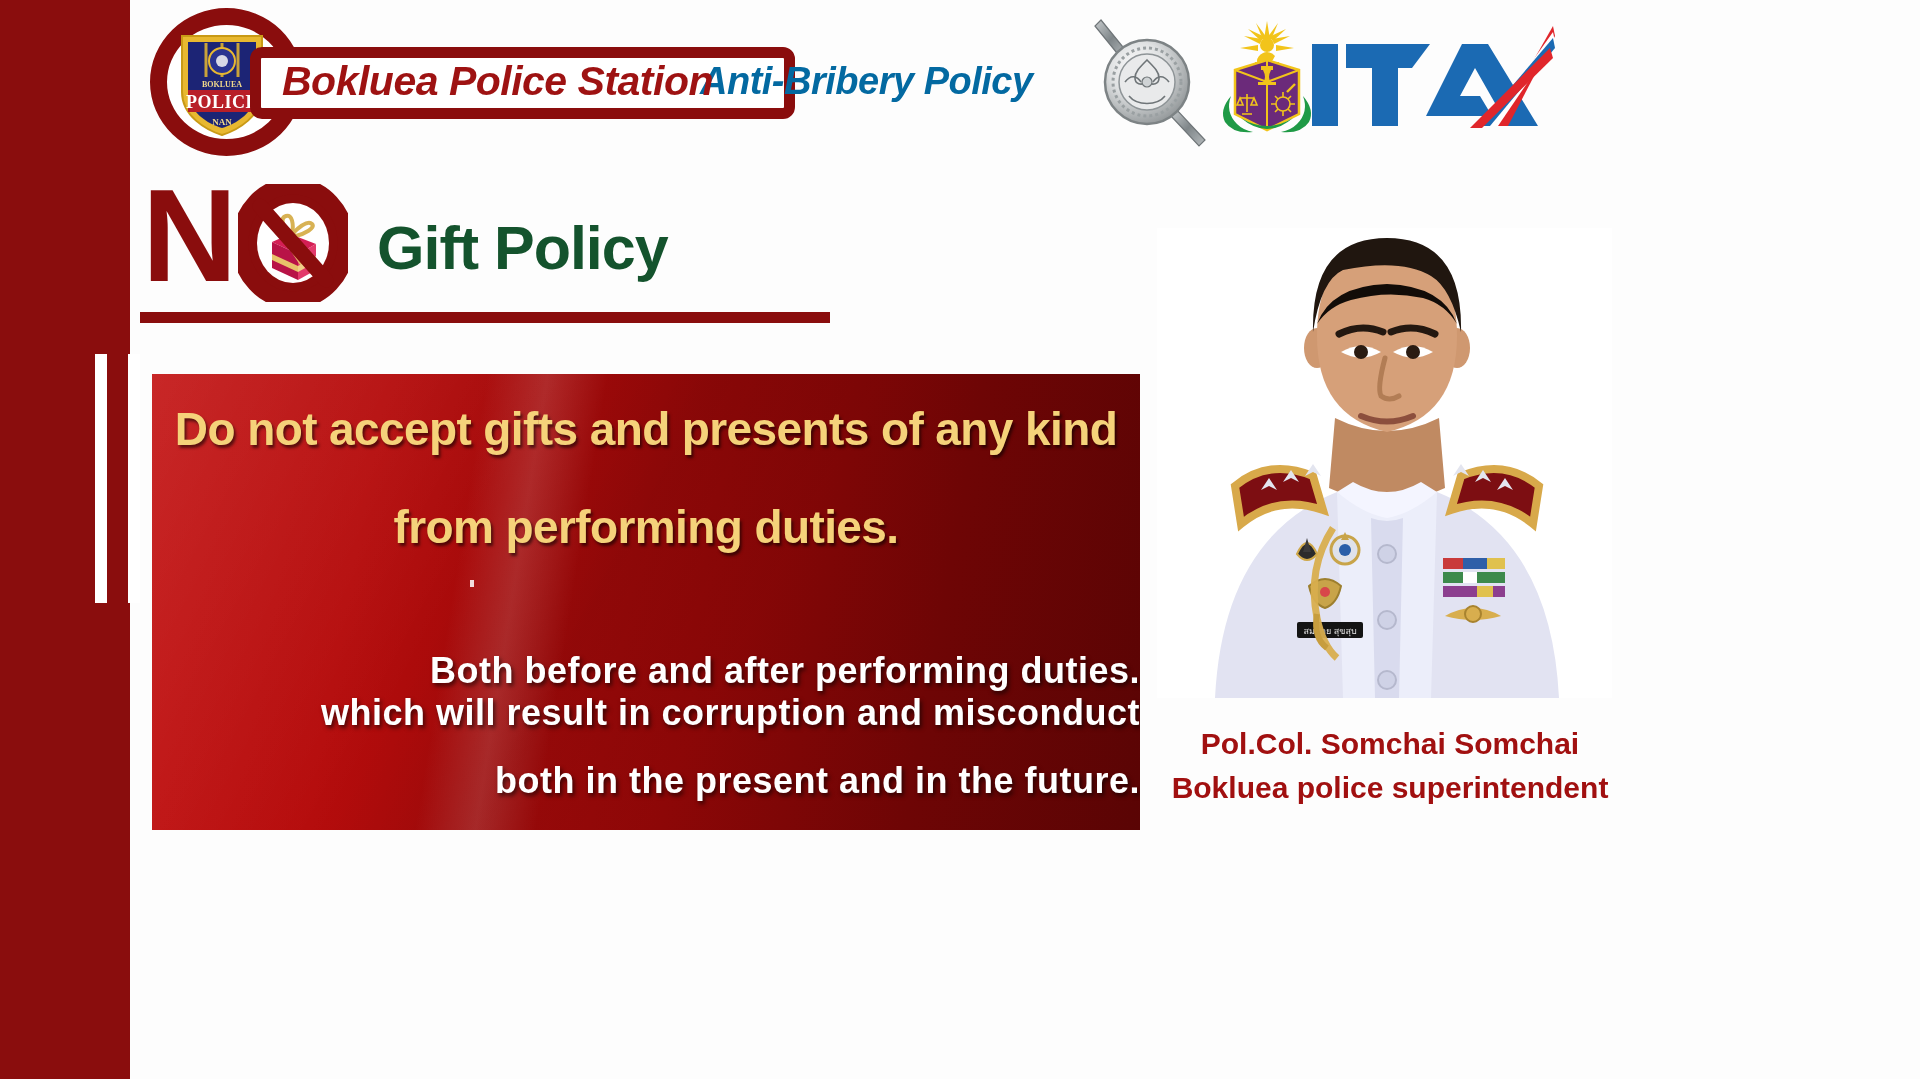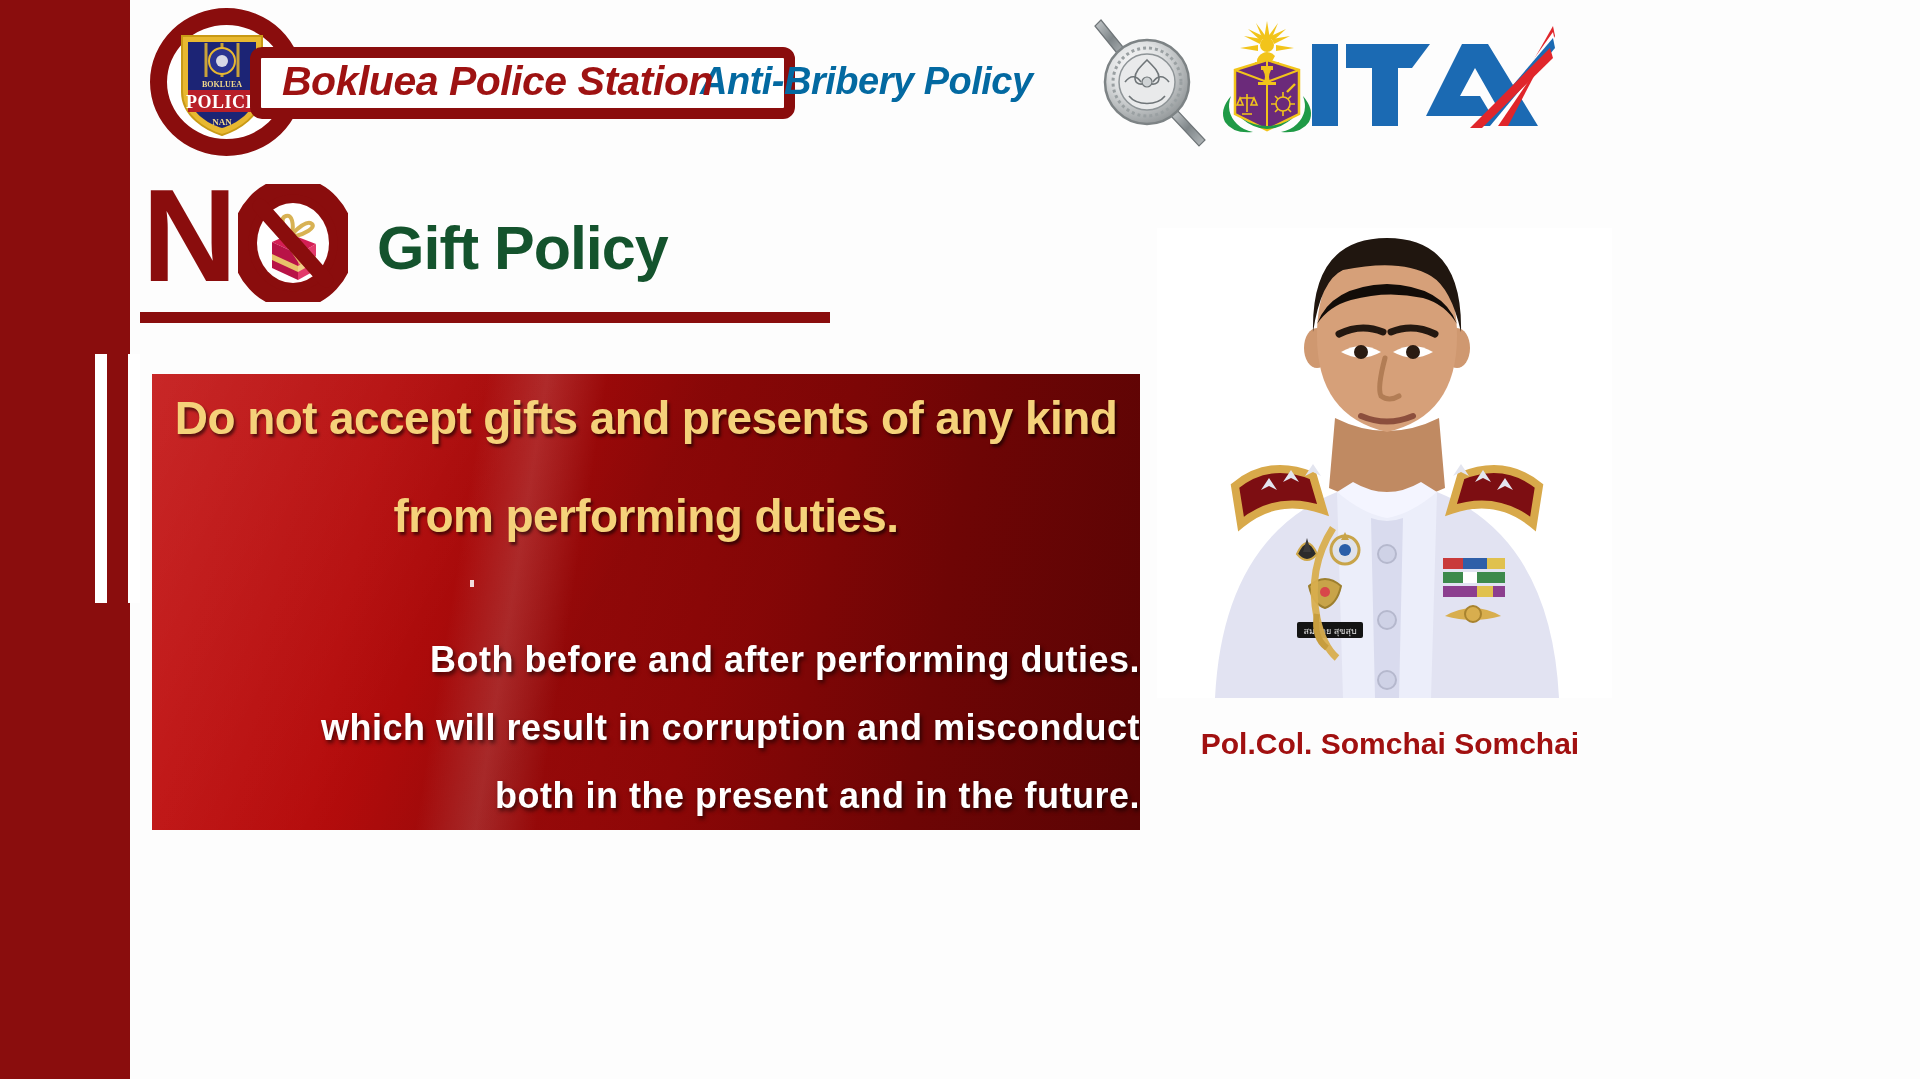"Do not accept gifts and" .gold-line.l1 { margin-top: 17px -> 28px }
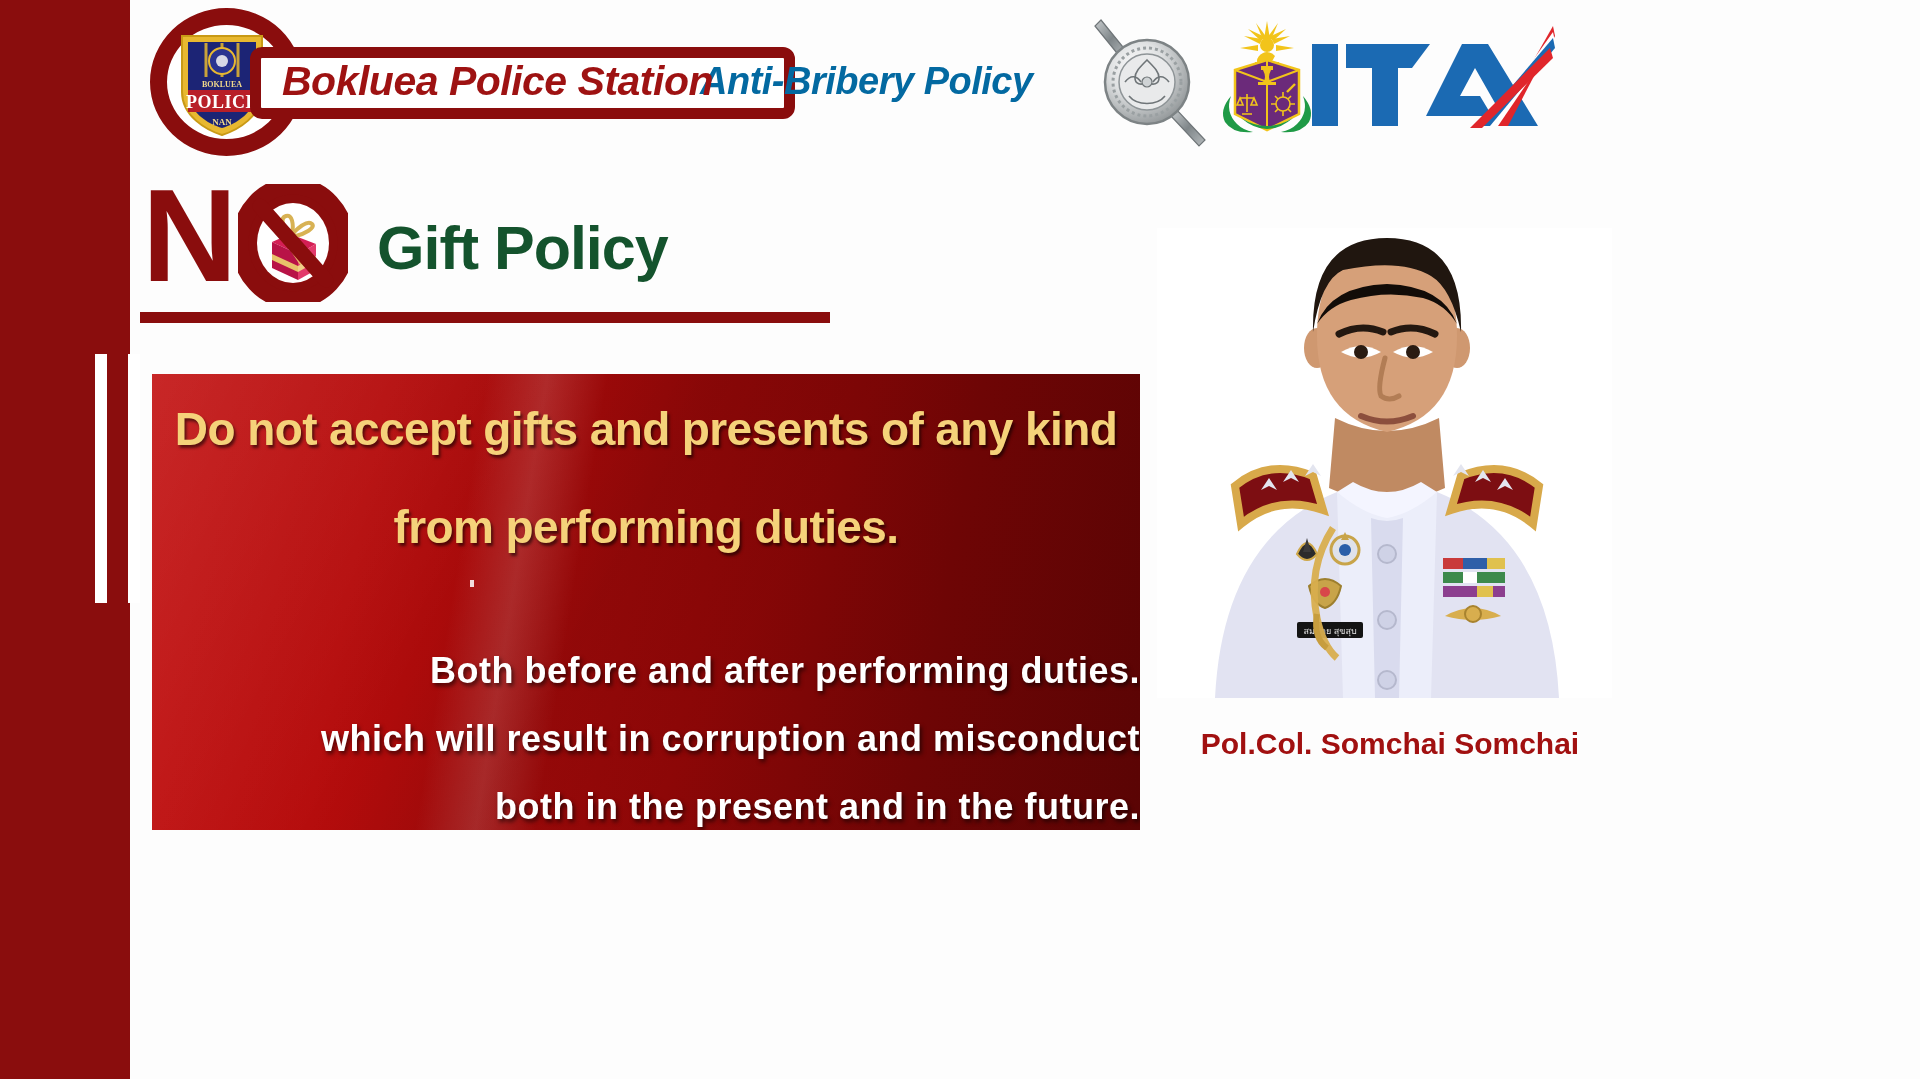"which will result in corruption" .white-line.w2 { margin-top: 26px -> none }
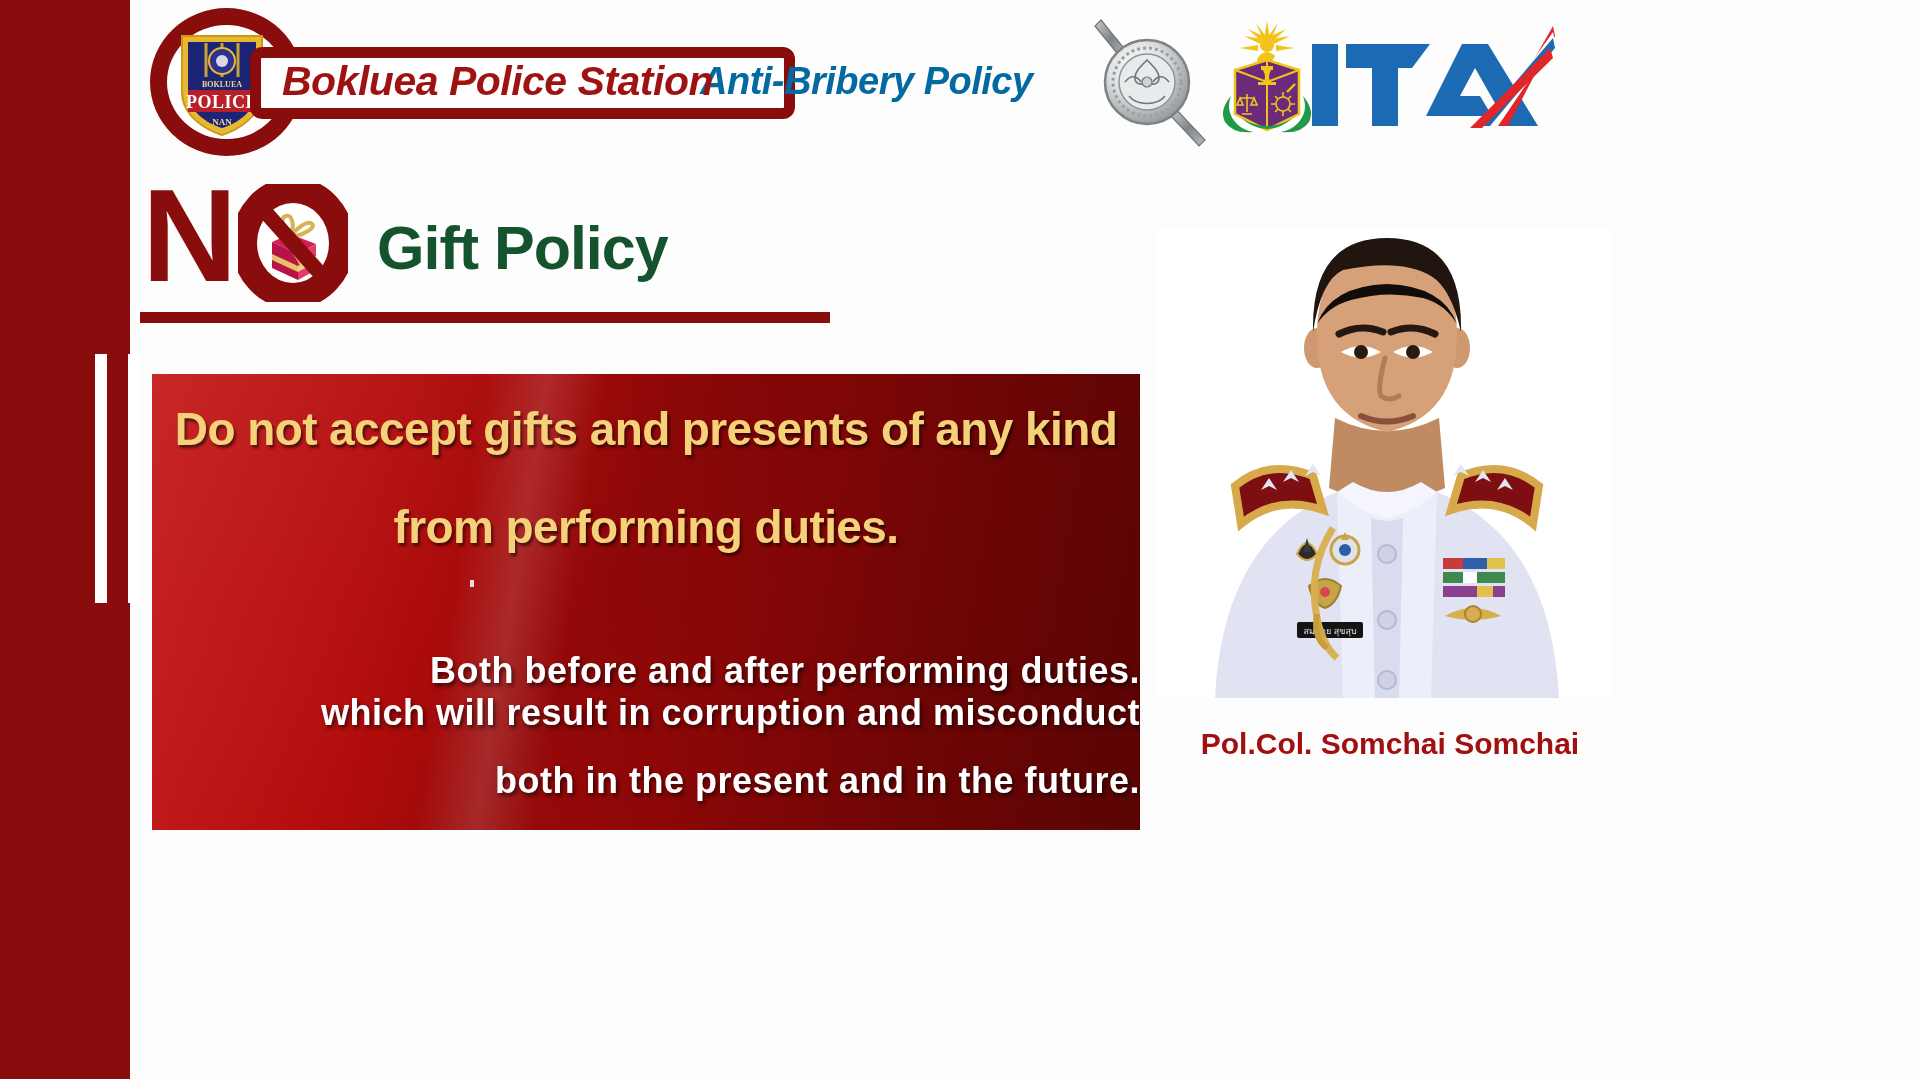"Bokluea police superintendent" div.cap-role { html: none -> <div>Bokluea police superintendent</div> }
